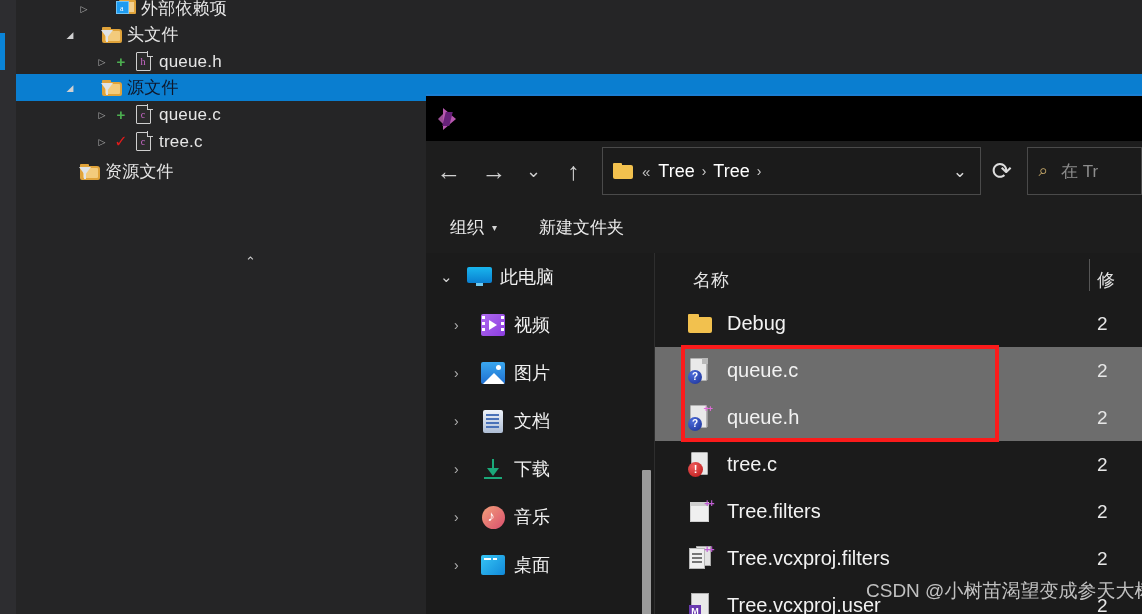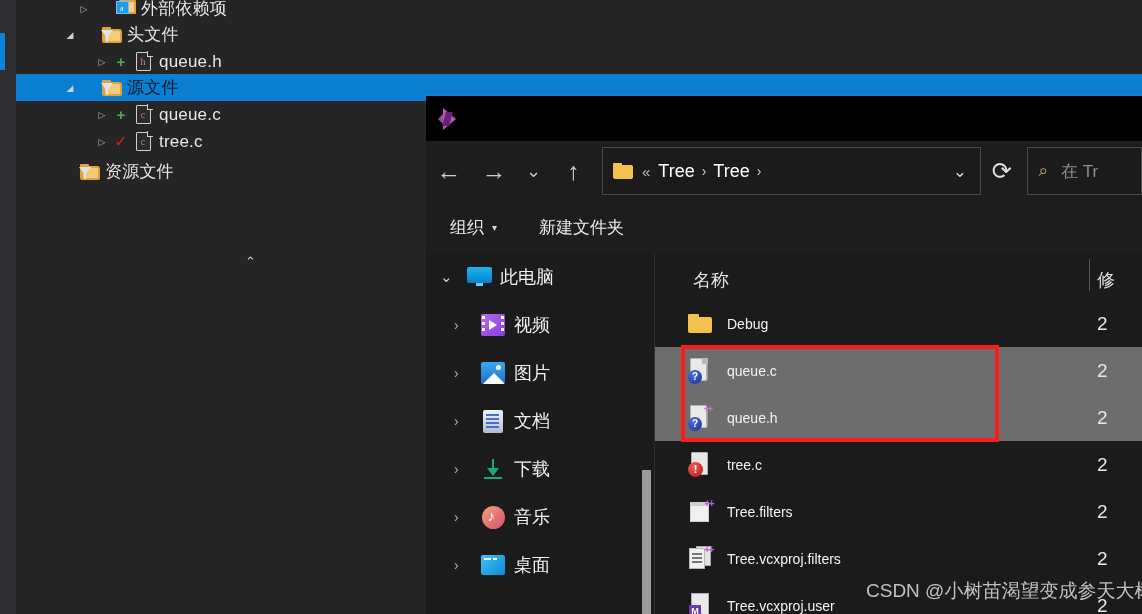"Debug" .frow .fname { font-size: 14px -> 20px }
